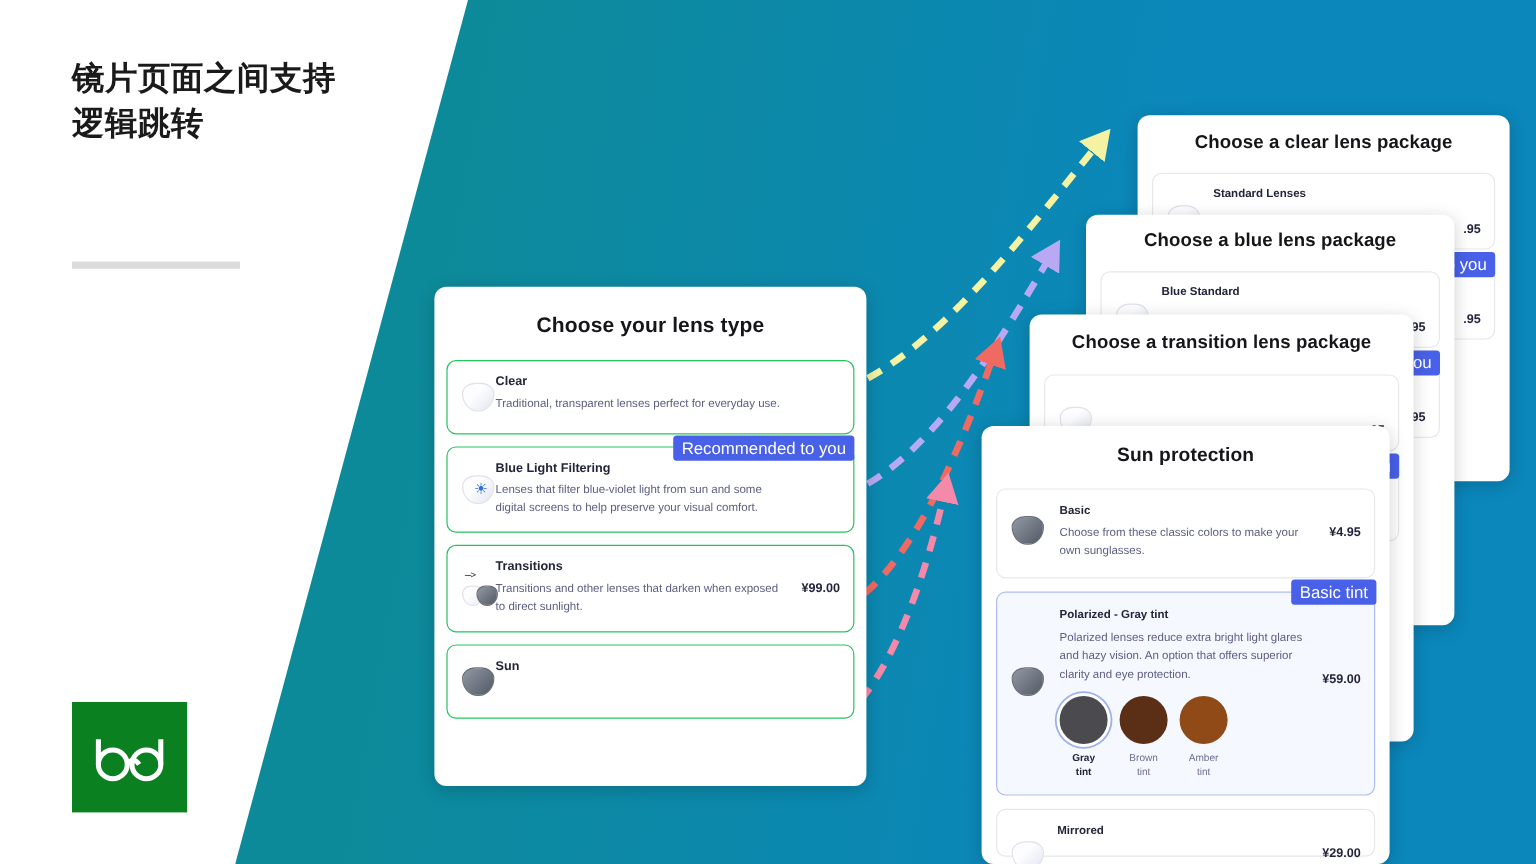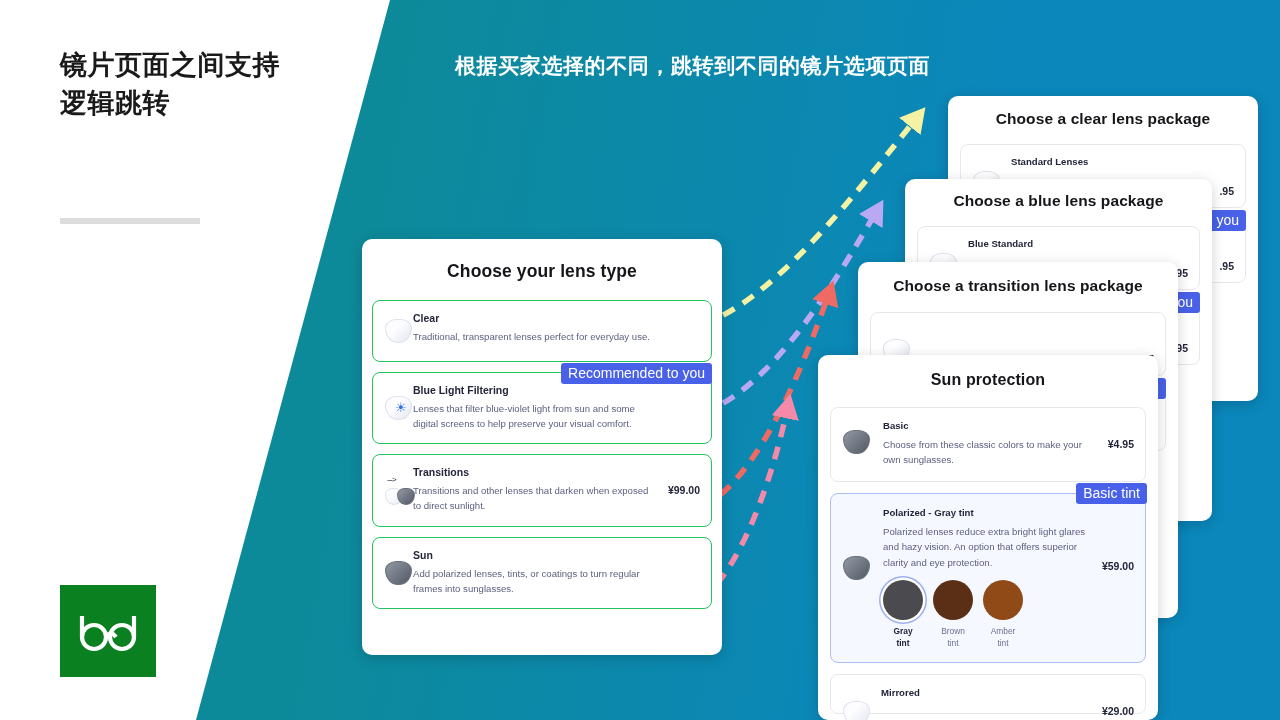"根据买家选择的不同，跳转到不同的镜片选项页面" div.header-title { html: <div>根据买家选择的不同，跳转到不同的镜片选项页面</div> -> none }
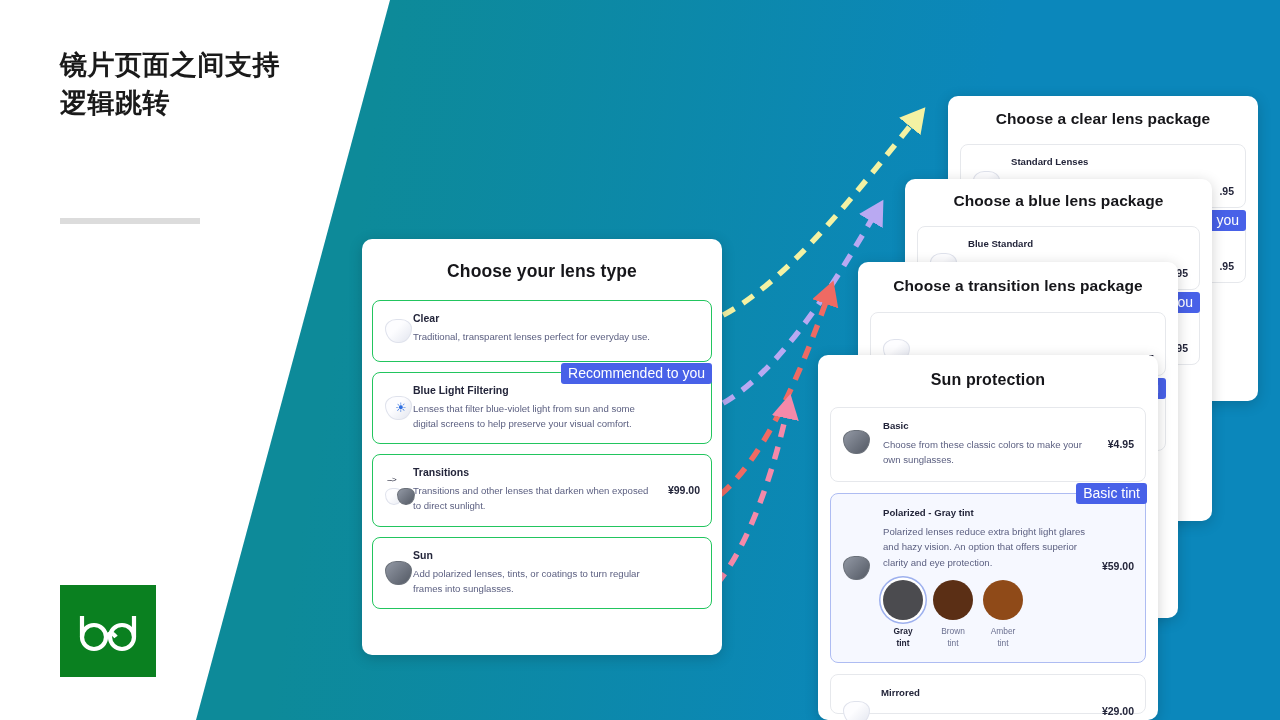"Add polarized lenses, tints, or" div.opt-desc { html: <div>Add polarized lenses, tints, or coatings to turn regular frames into sunglasses.</div> -> none }
